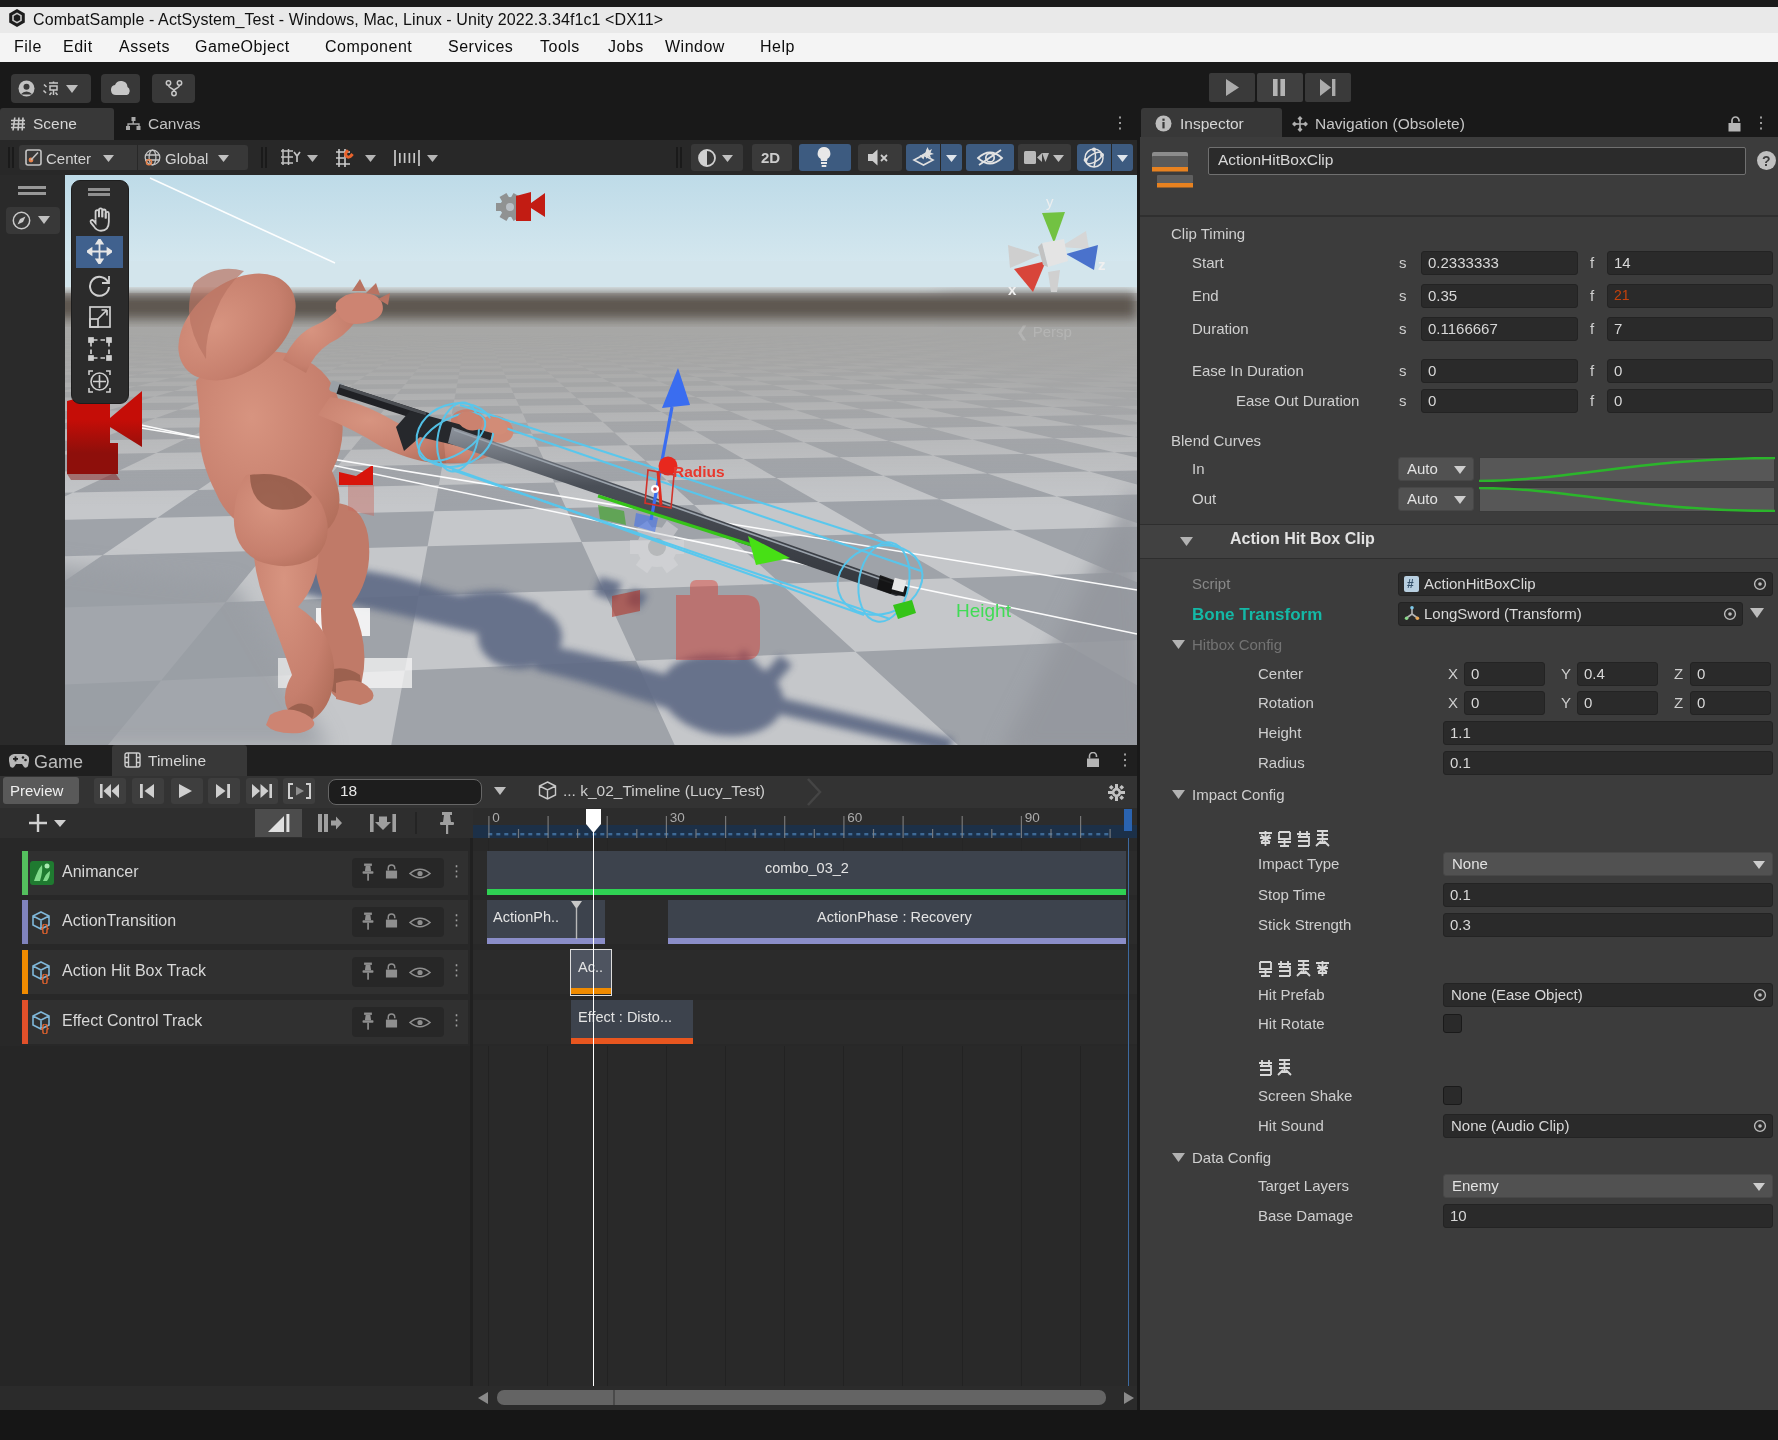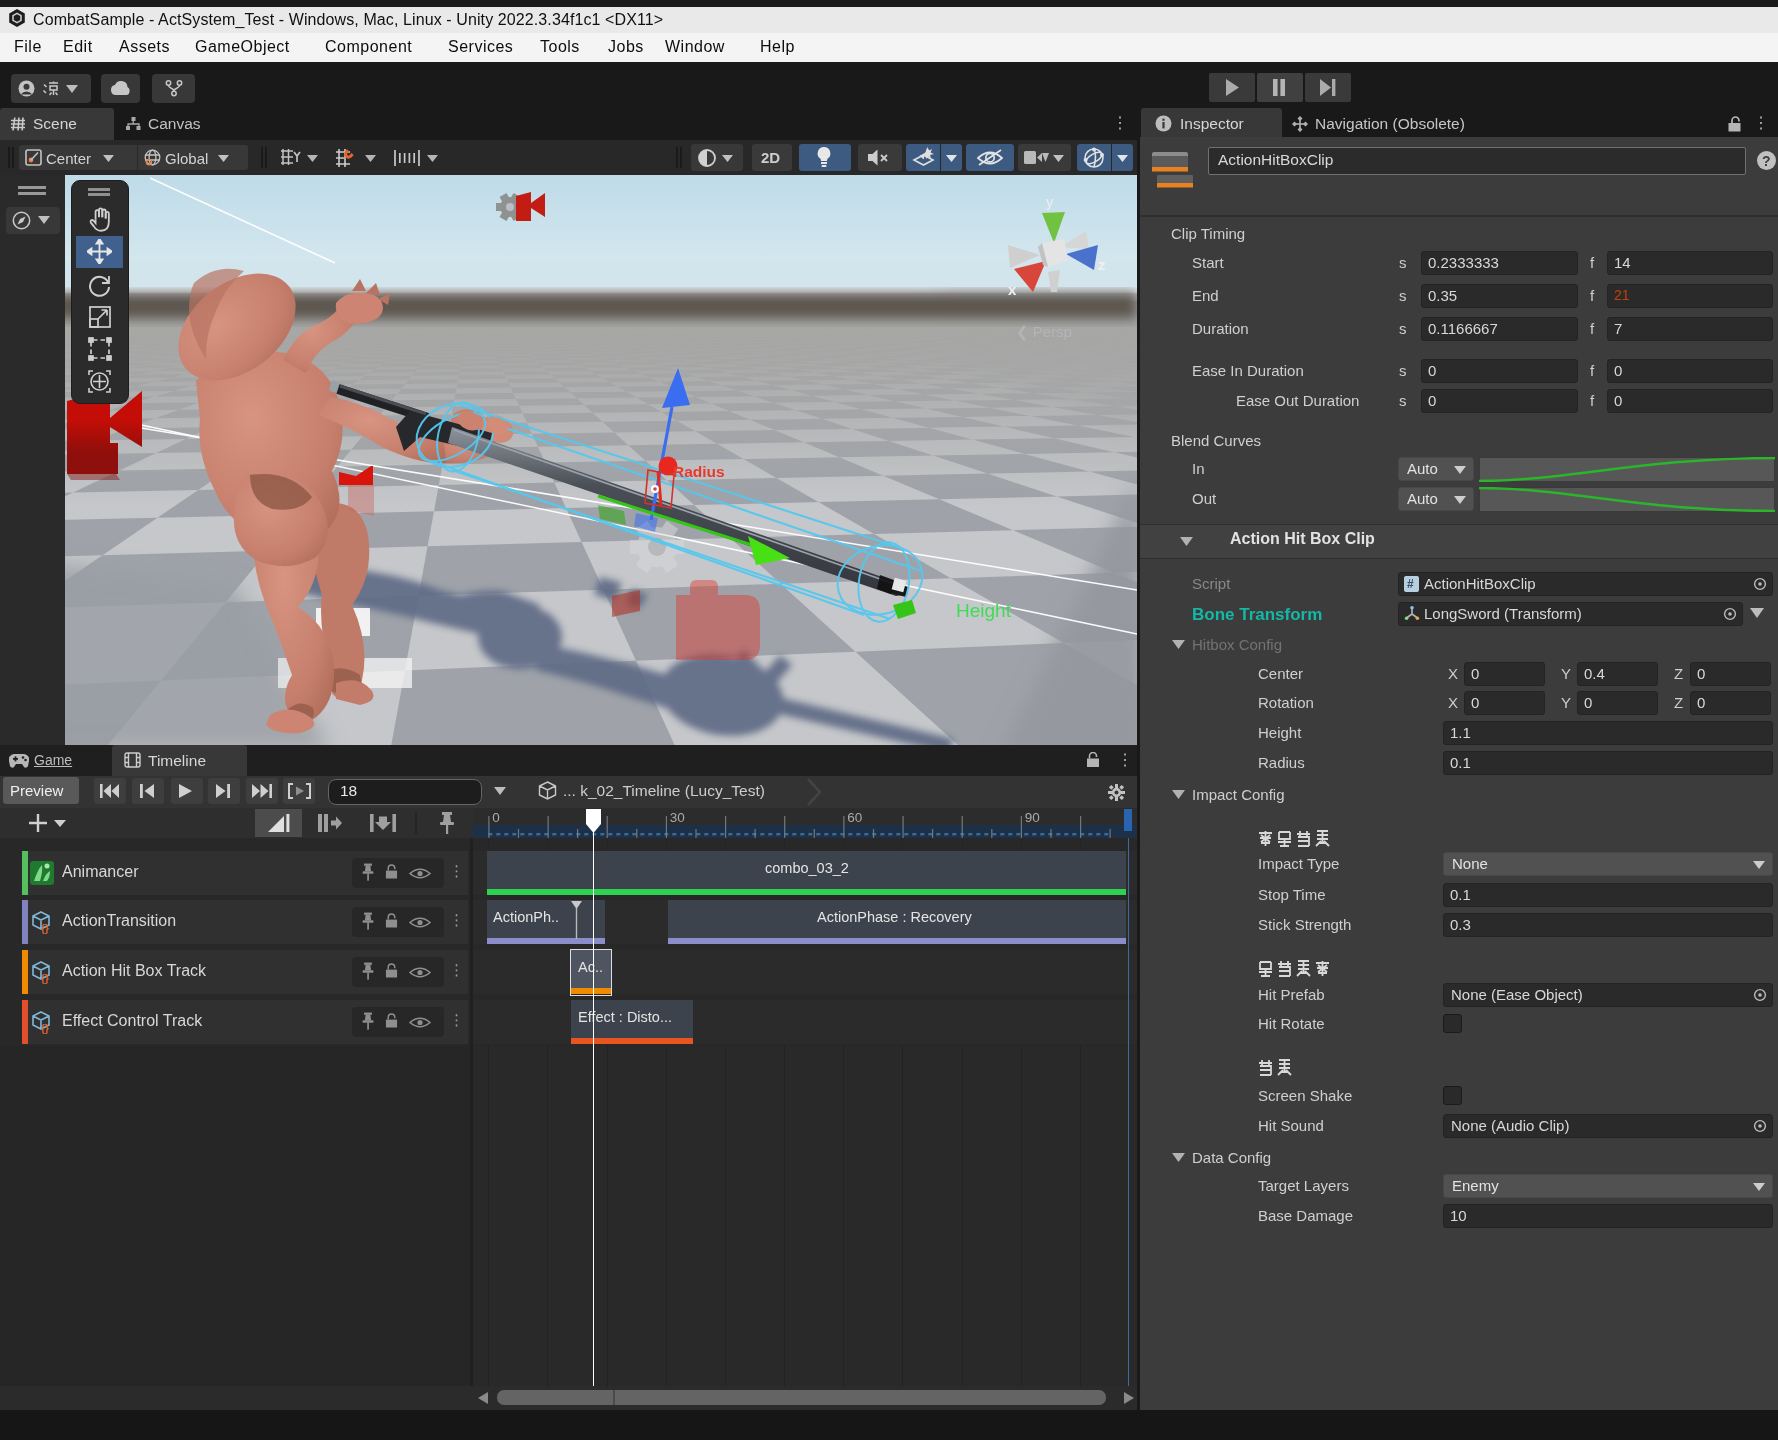"Game" div.tx { font-size: 14px -> 18px; text-decoration: underline -> none }
